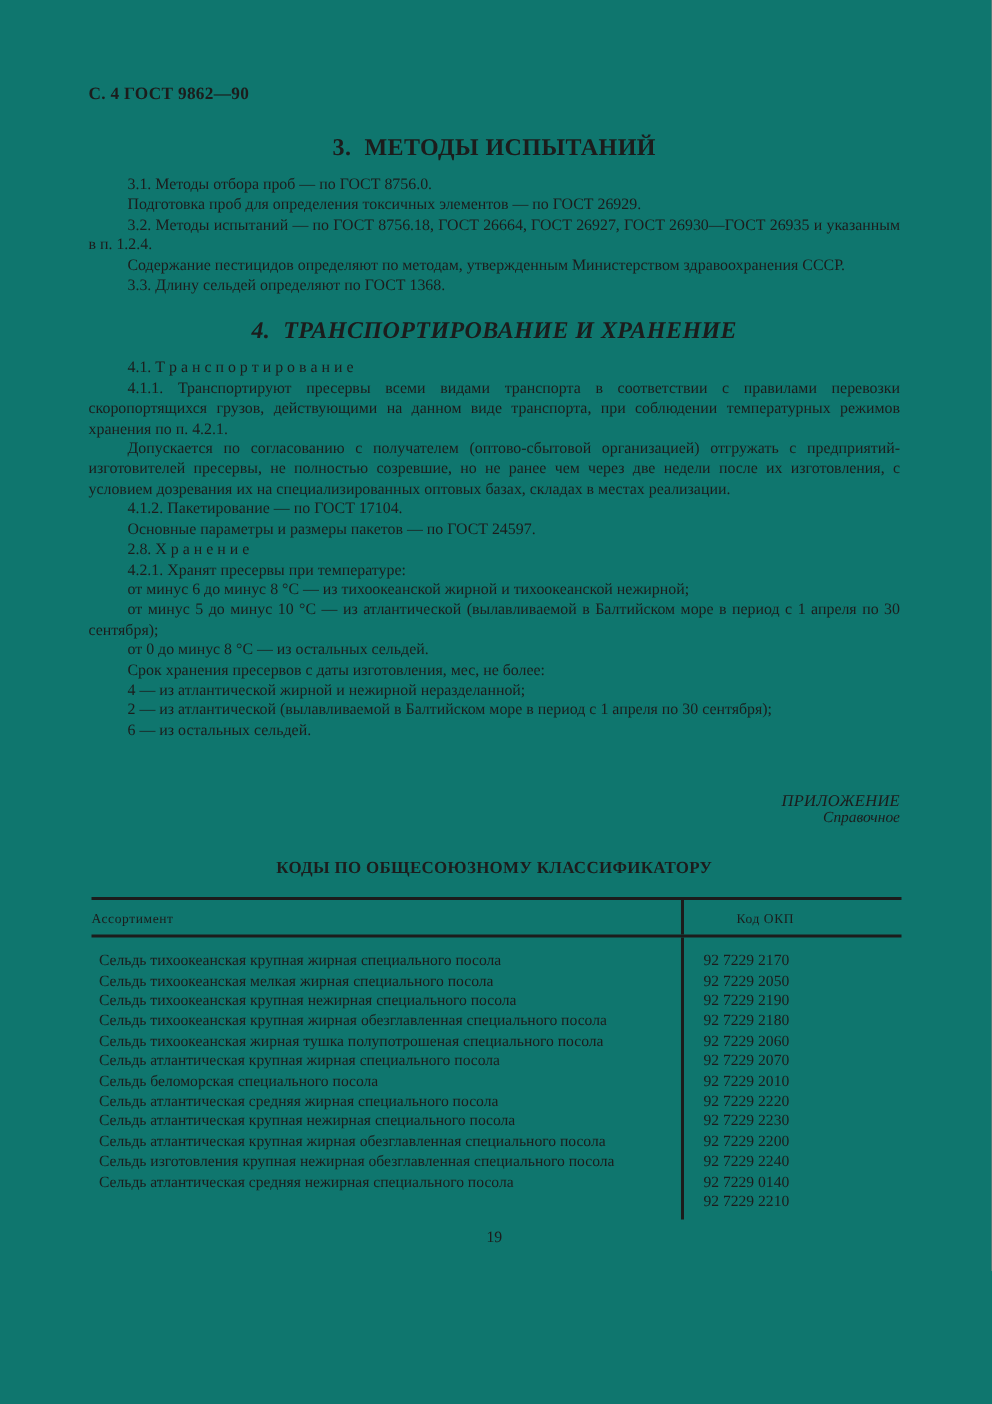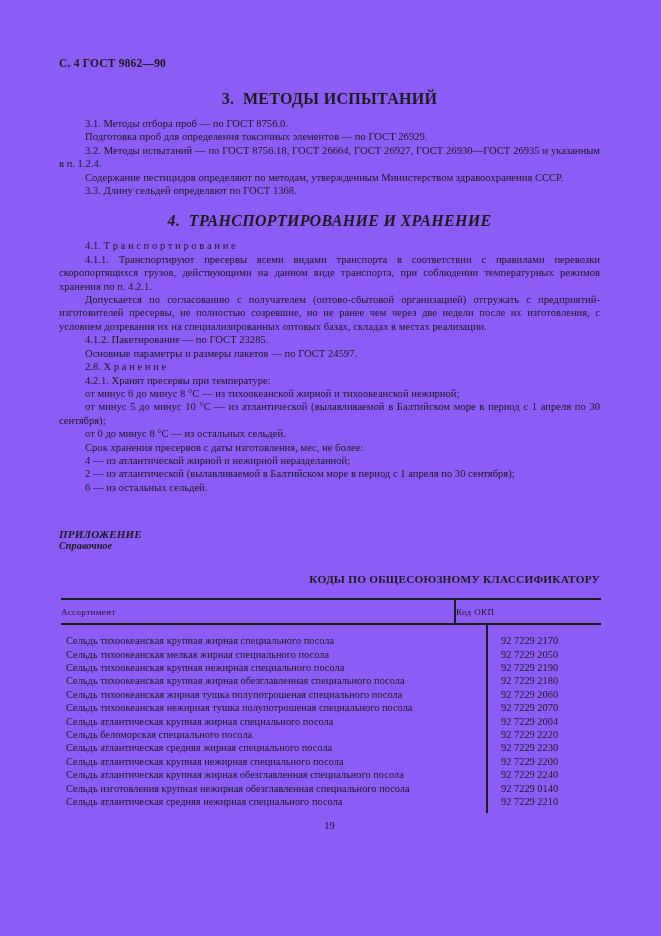"С. 4 ГОСТ 9862—90" .page { background: #8b5cf6 -> #0f766e }
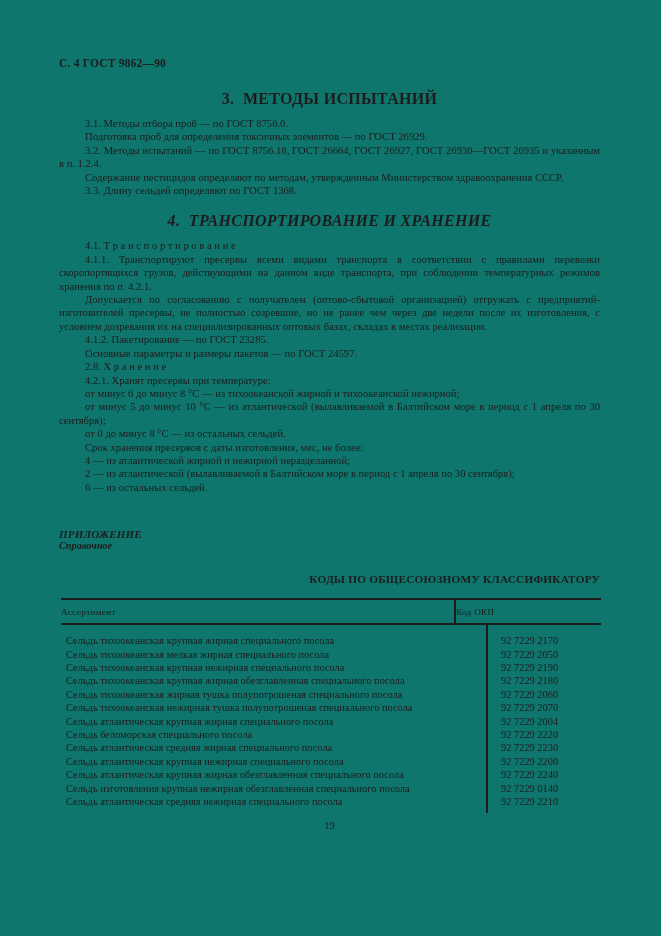"4.1.2. Пакетирование — по ГОСТ" p.para { text: 23285 -> 17104 }
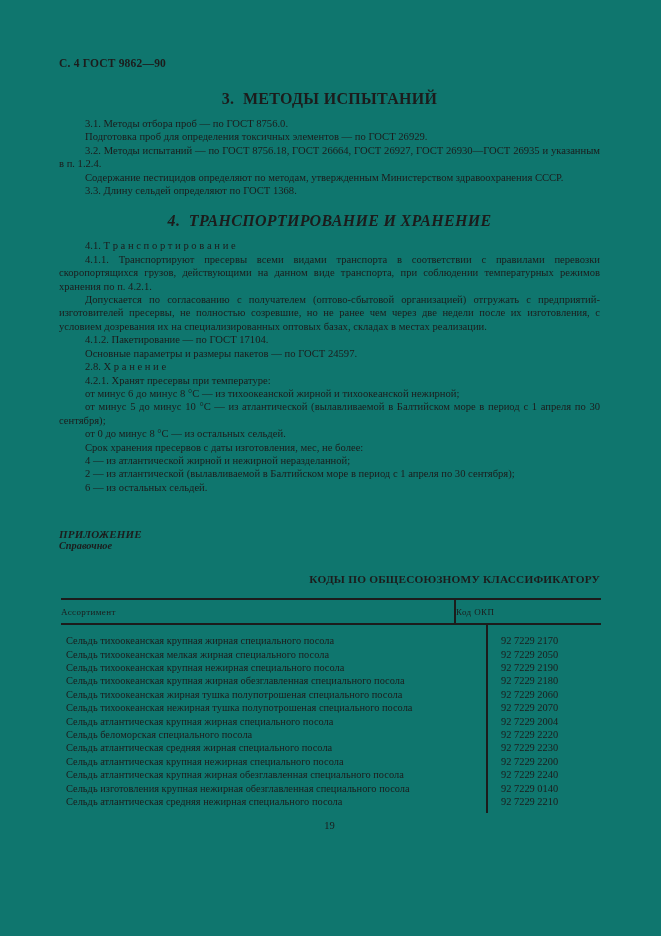"ПРИЛОЖЕНИЕ" .appendix { font-weight: bold -> none; text-align: left -> right }
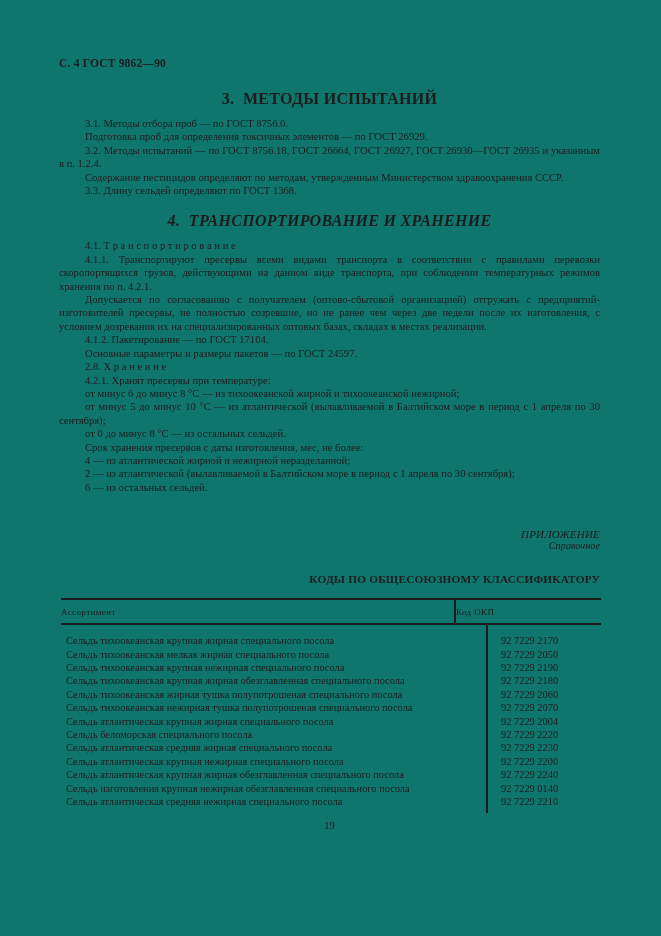"КОДЫ ПО ОБЩЕСОЮЗНОМУ КЛАССИФИКАТОРУ" .appendix-title { text-align: right -> center }
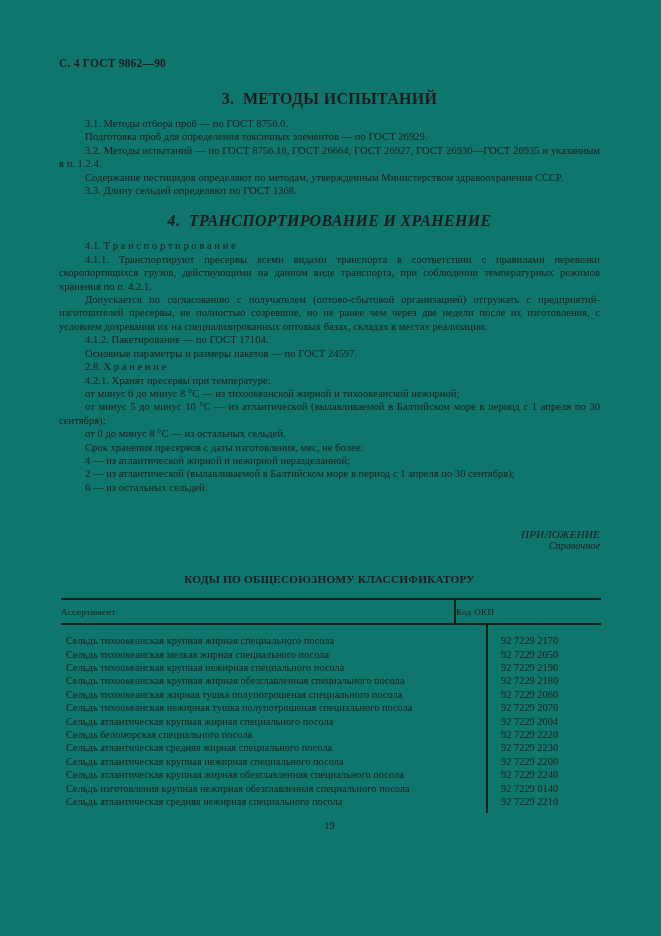"Код ОКП" .okp-head-cell.right { padding-left: none -> 35px }
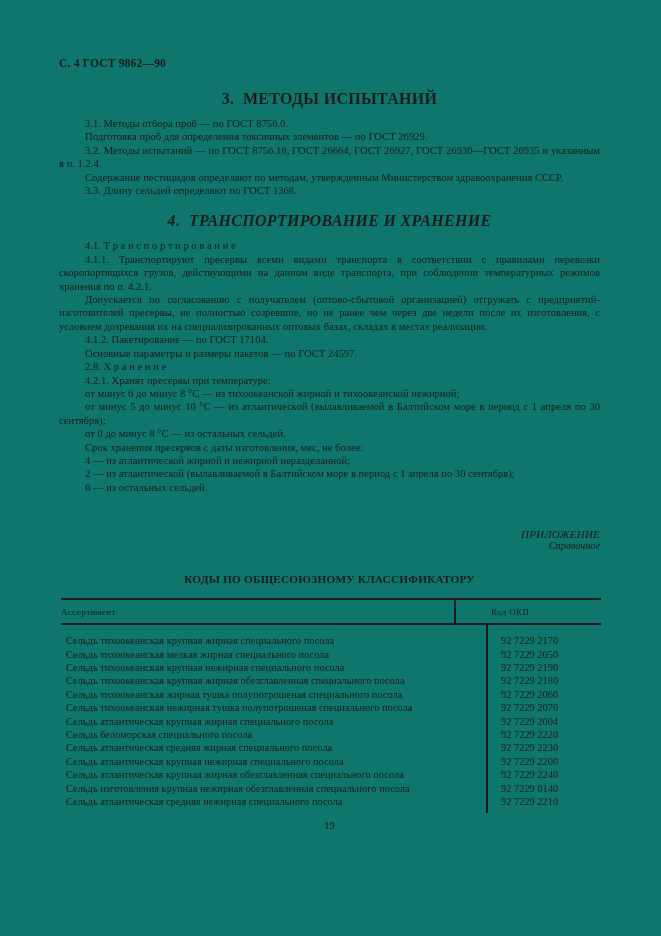"Сельдь тихоокеанская крупная жирная" .okp-body { gap: 32px -> none }
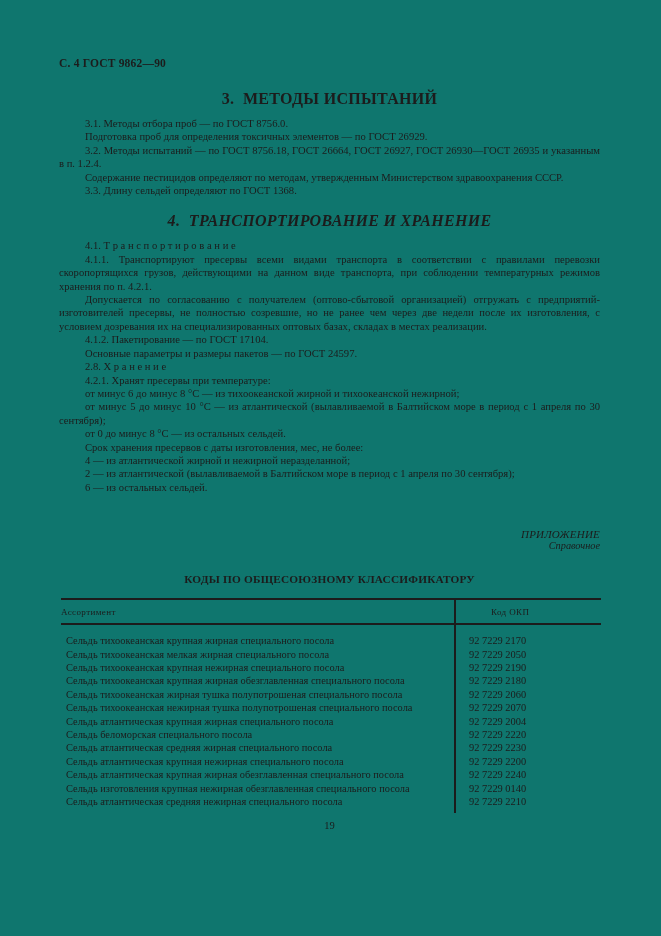"Сельдь тихоокеанская нежирная тушка" div.okp-line { html: <div>Сельдь тихоокеанская нежирная тушка полупотрошеная специального посола</div> -> none }
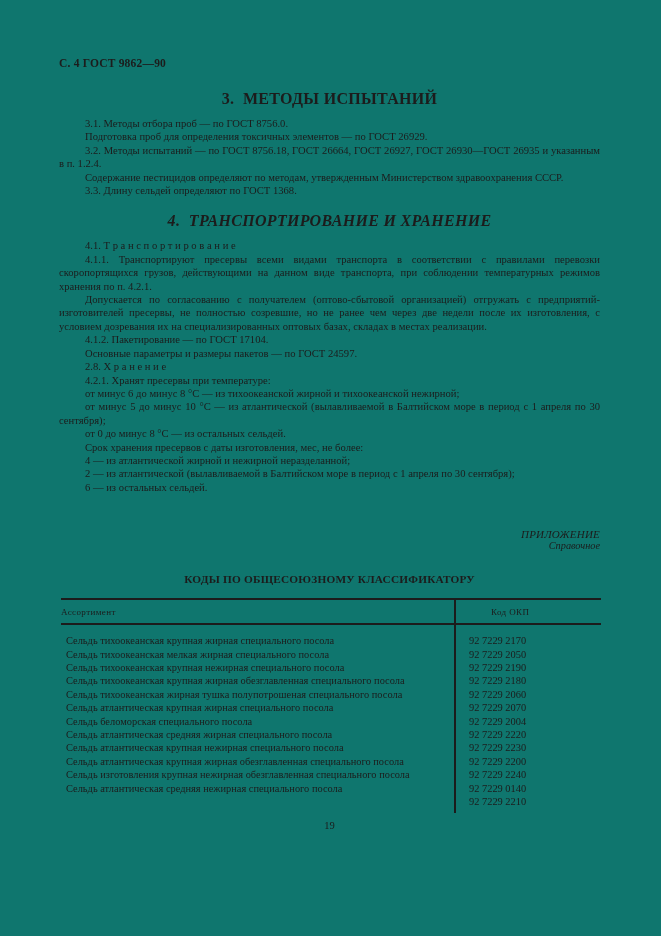"92 7229 2004" div.okp-line { text: 2004 -> 2010 }
